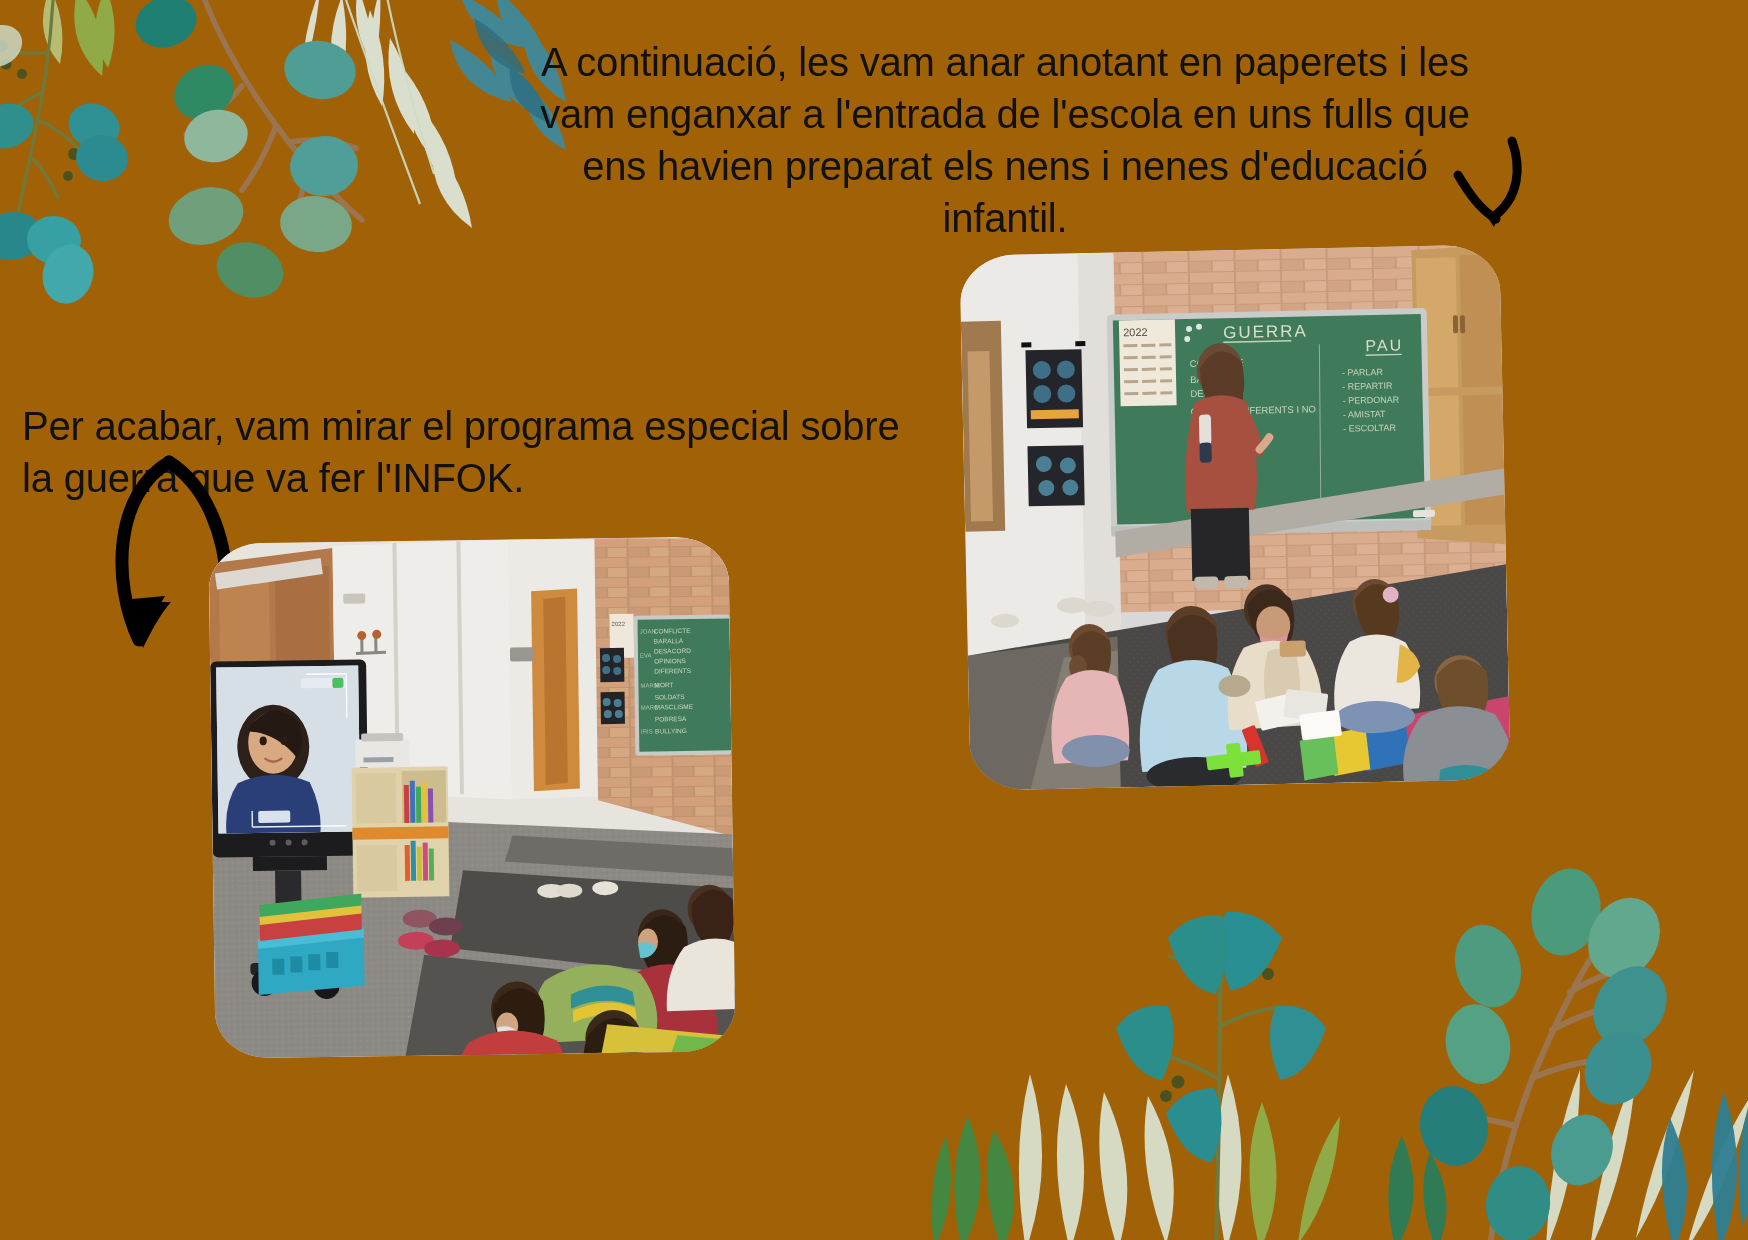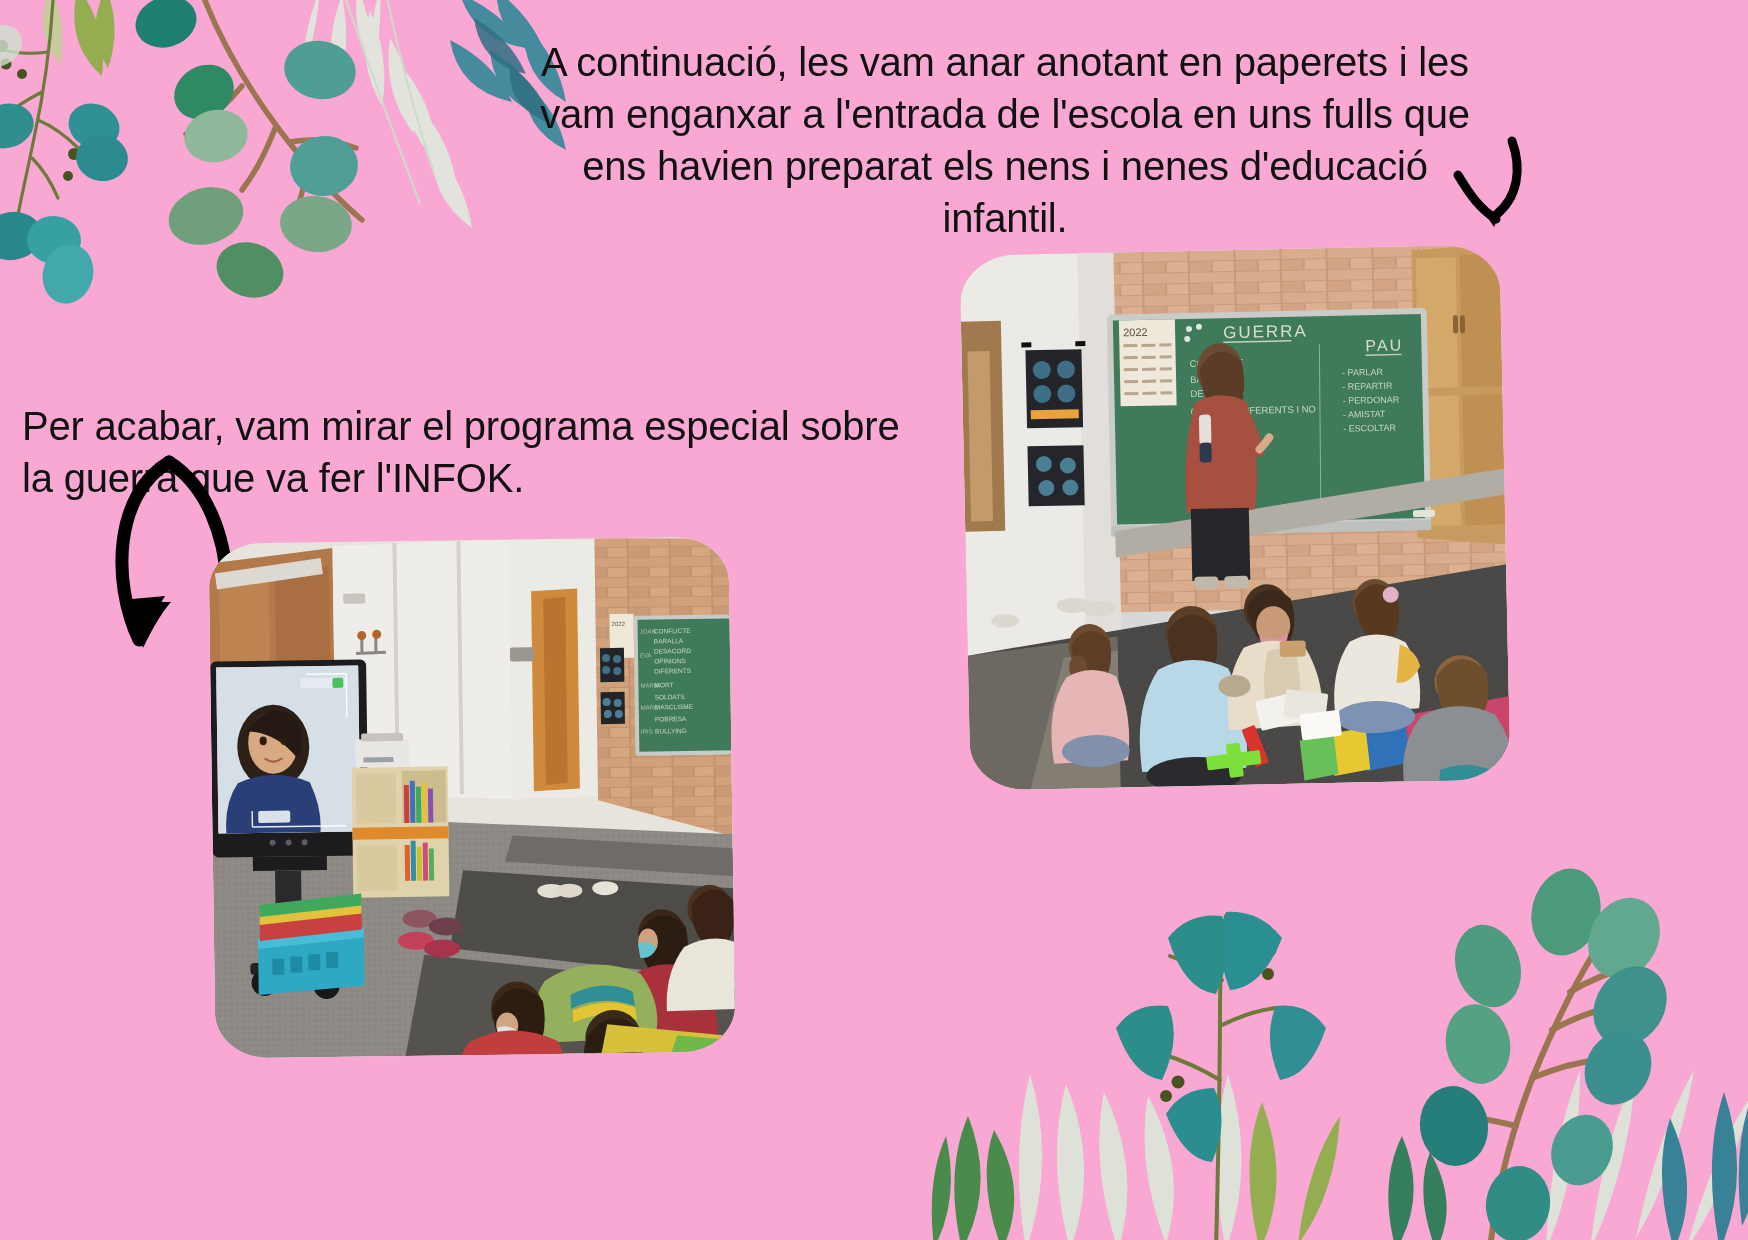"A continuació, les vam anar" #slide { background: #f9a8d4 -> #a16207 }
